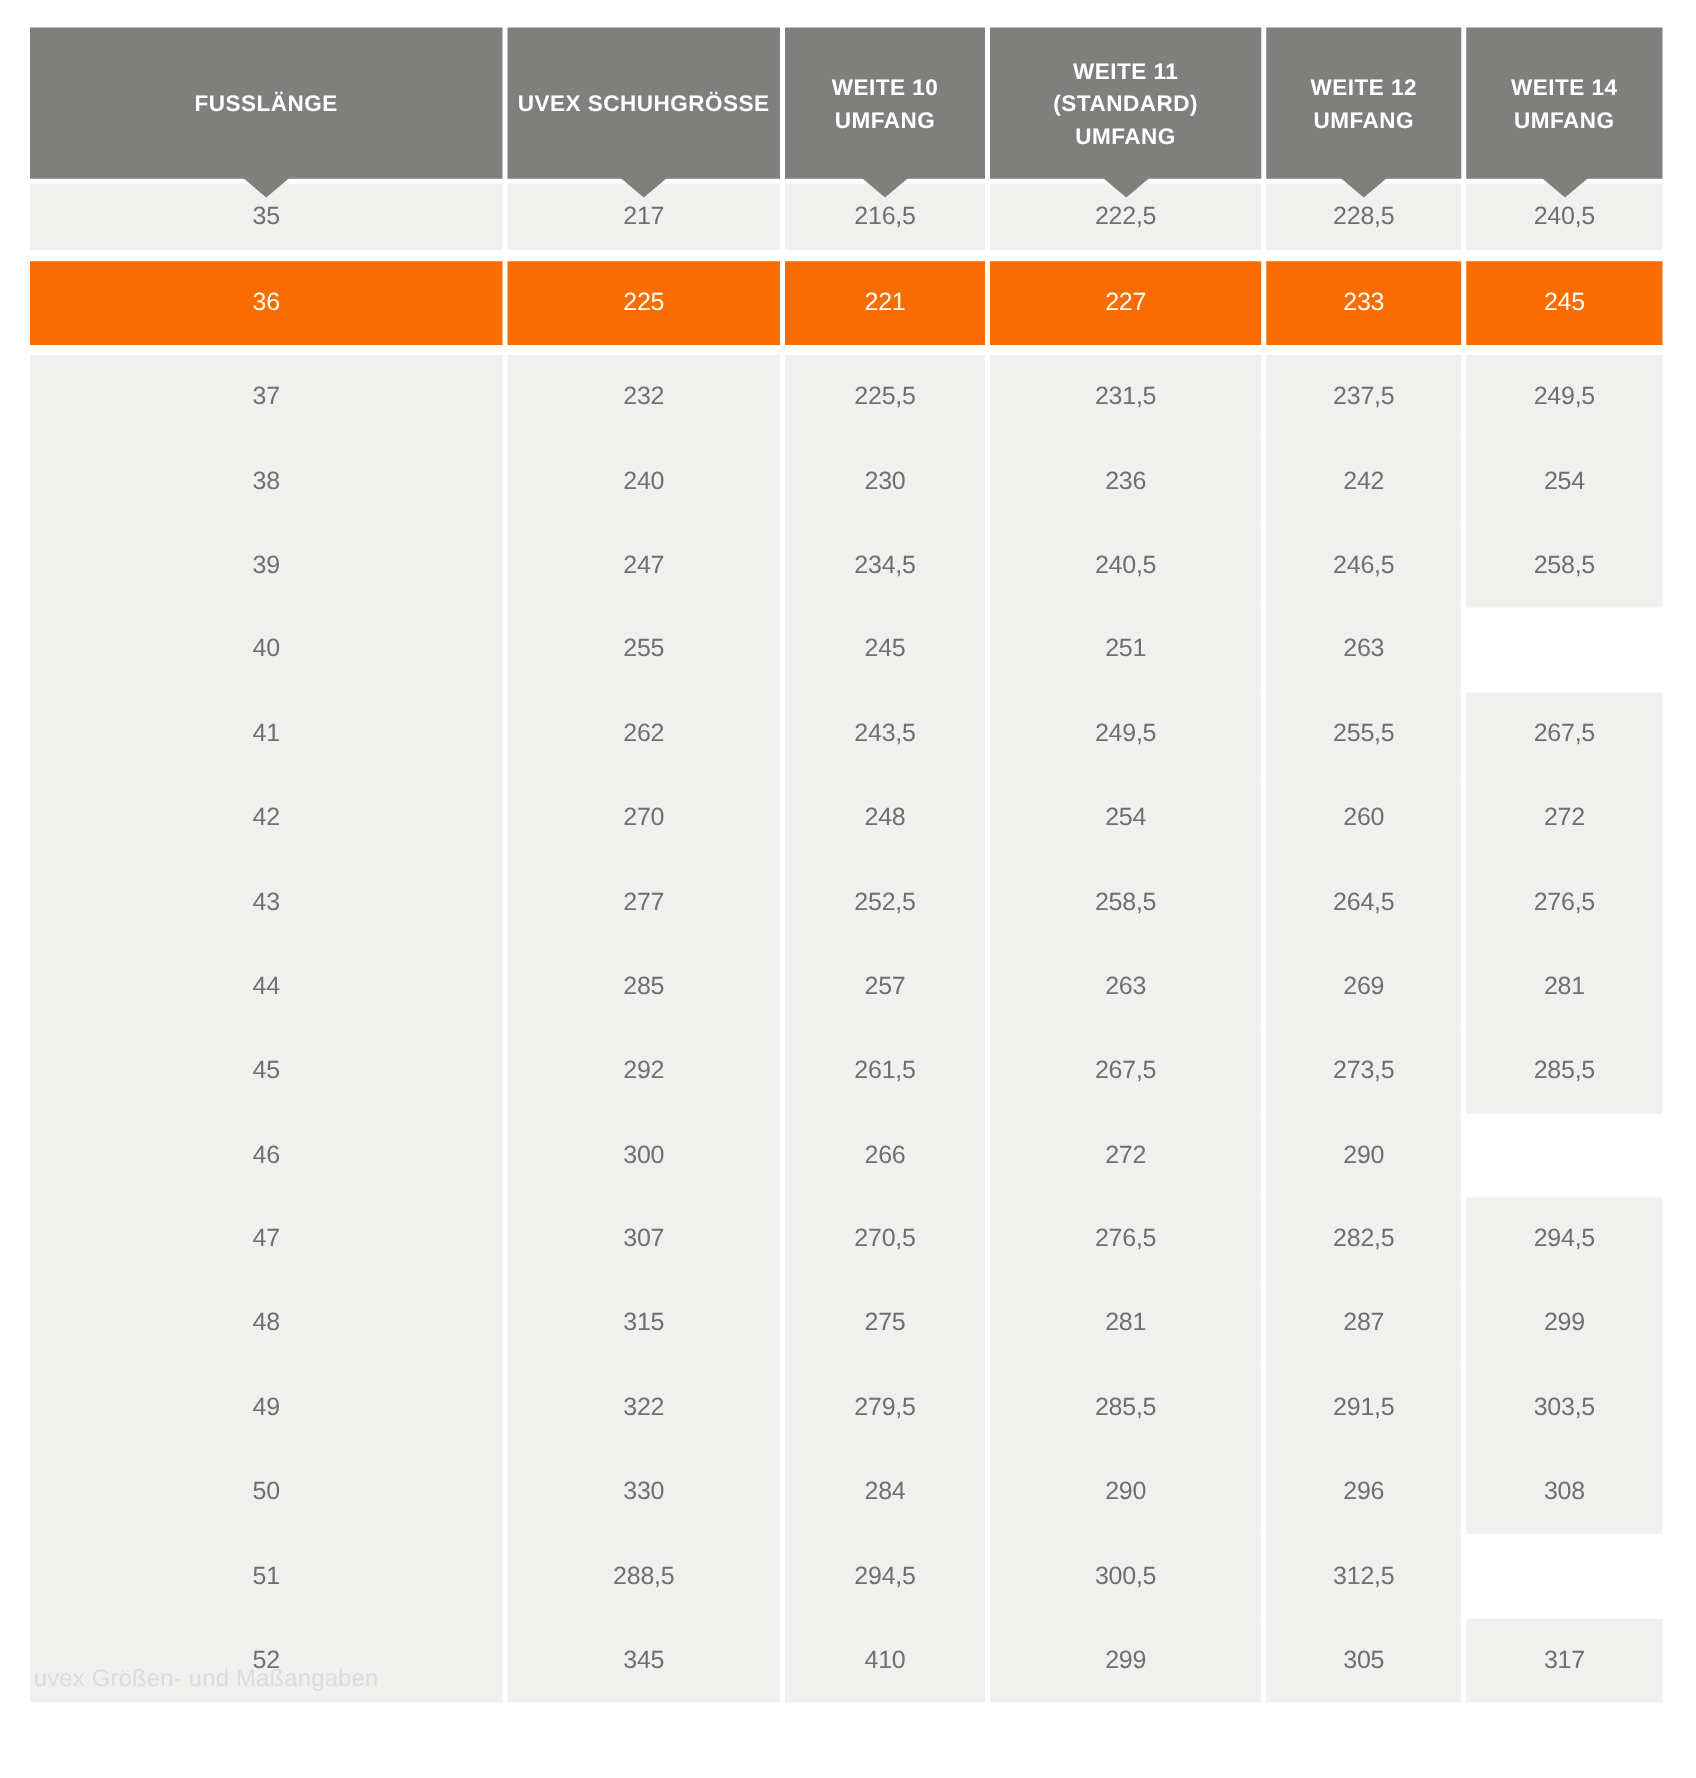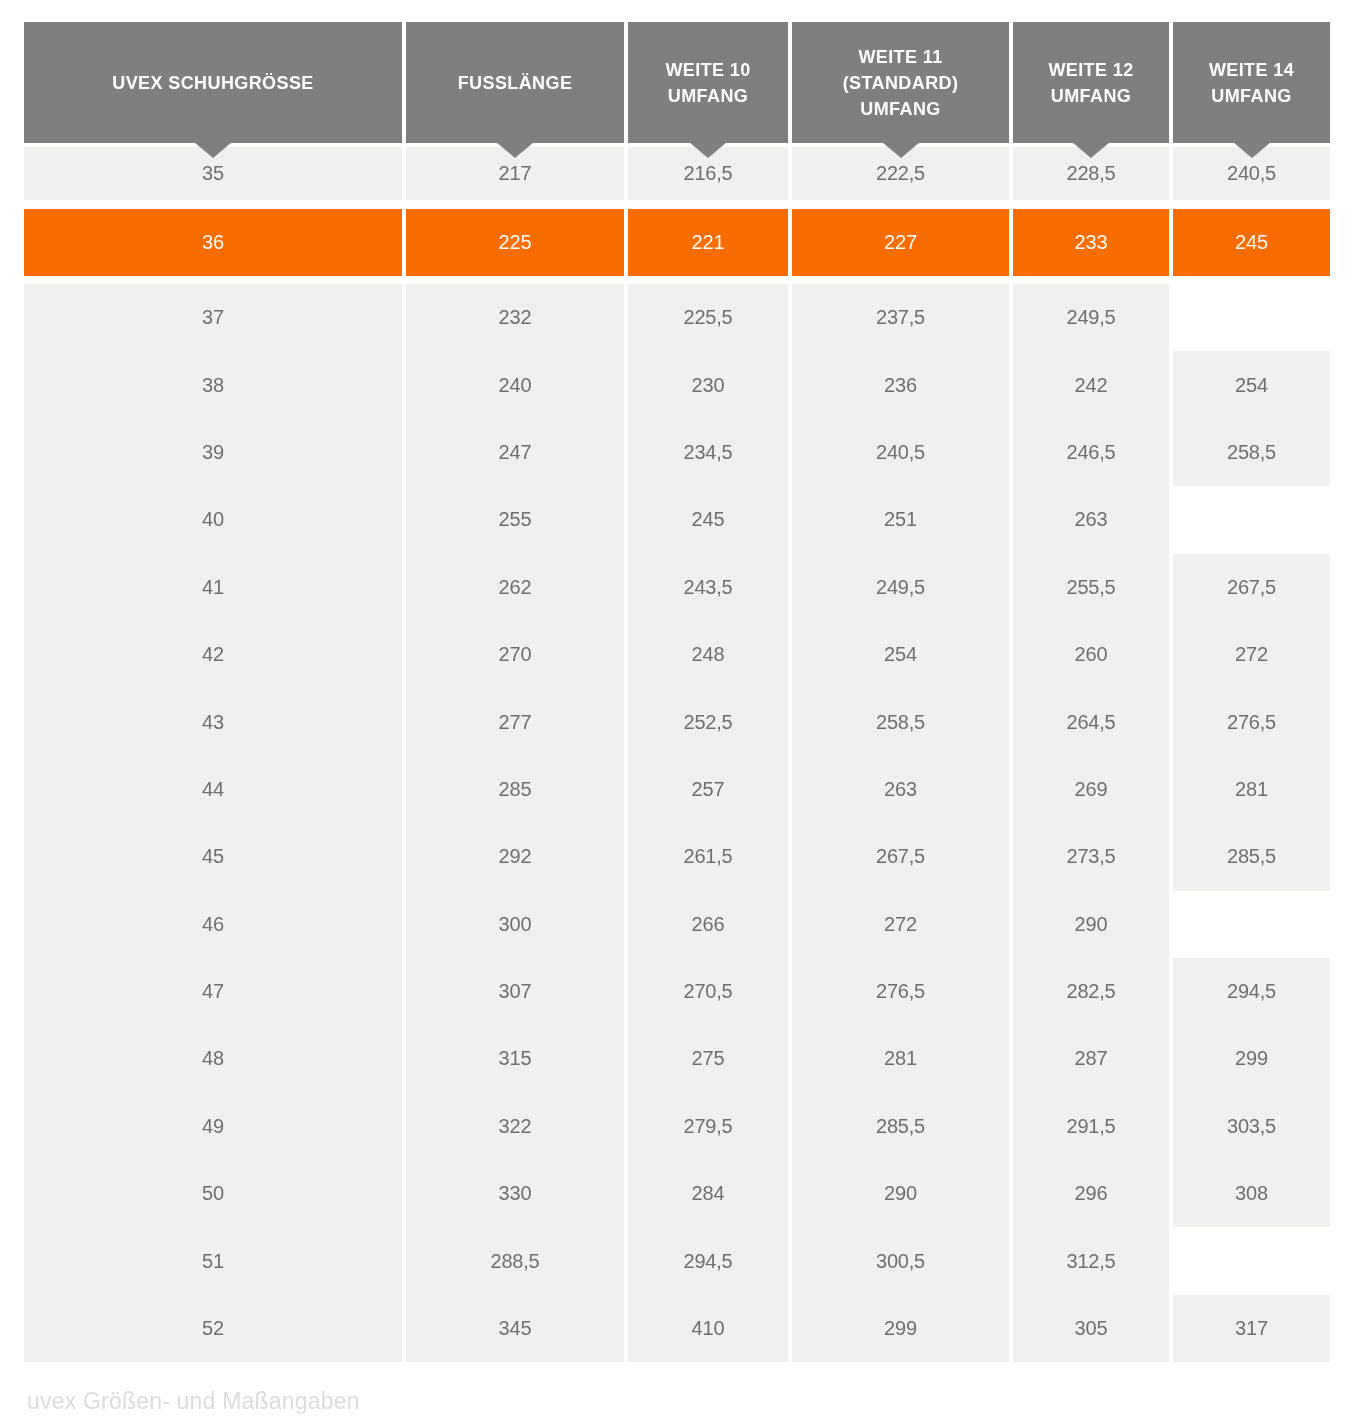"UVEX SCHUHGRÖSSE" div.header-cell { order: before "FUSSLÄNGE" -> after "FUSSLÄNGE" }
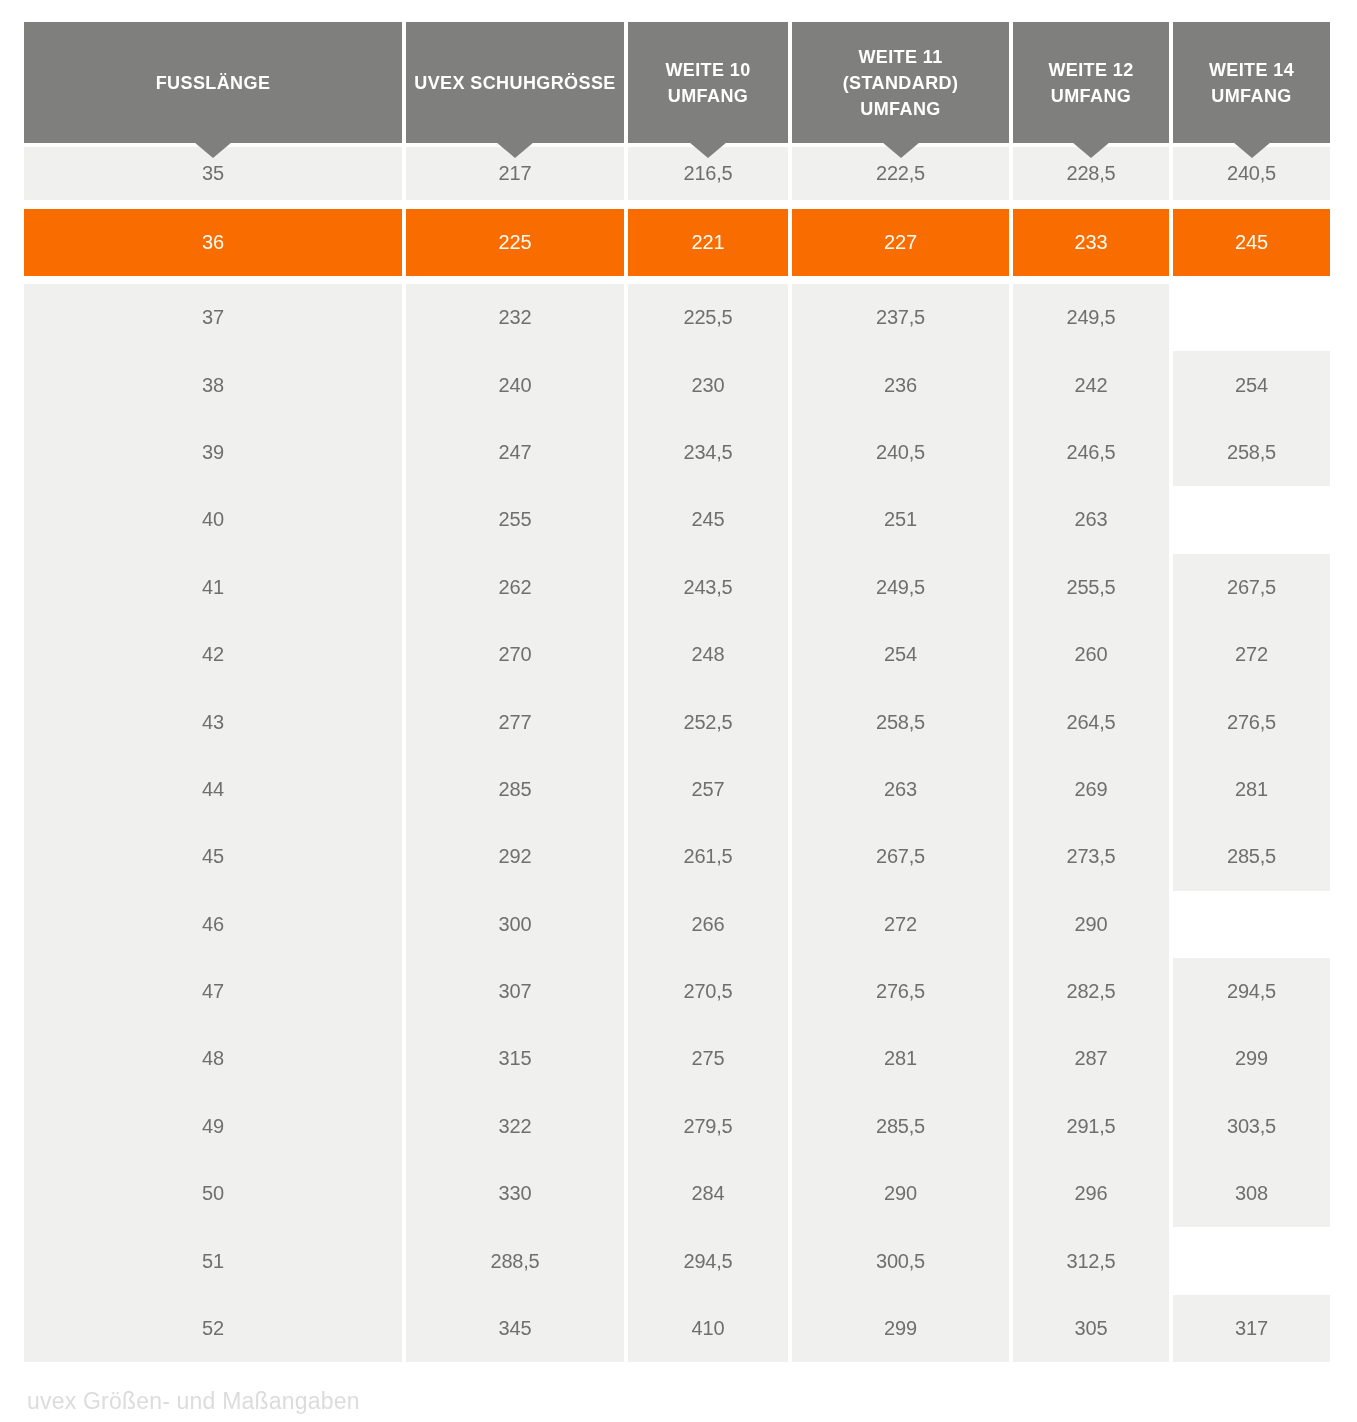"231,5" div.cell { html: none -> <div>231,5</div> }
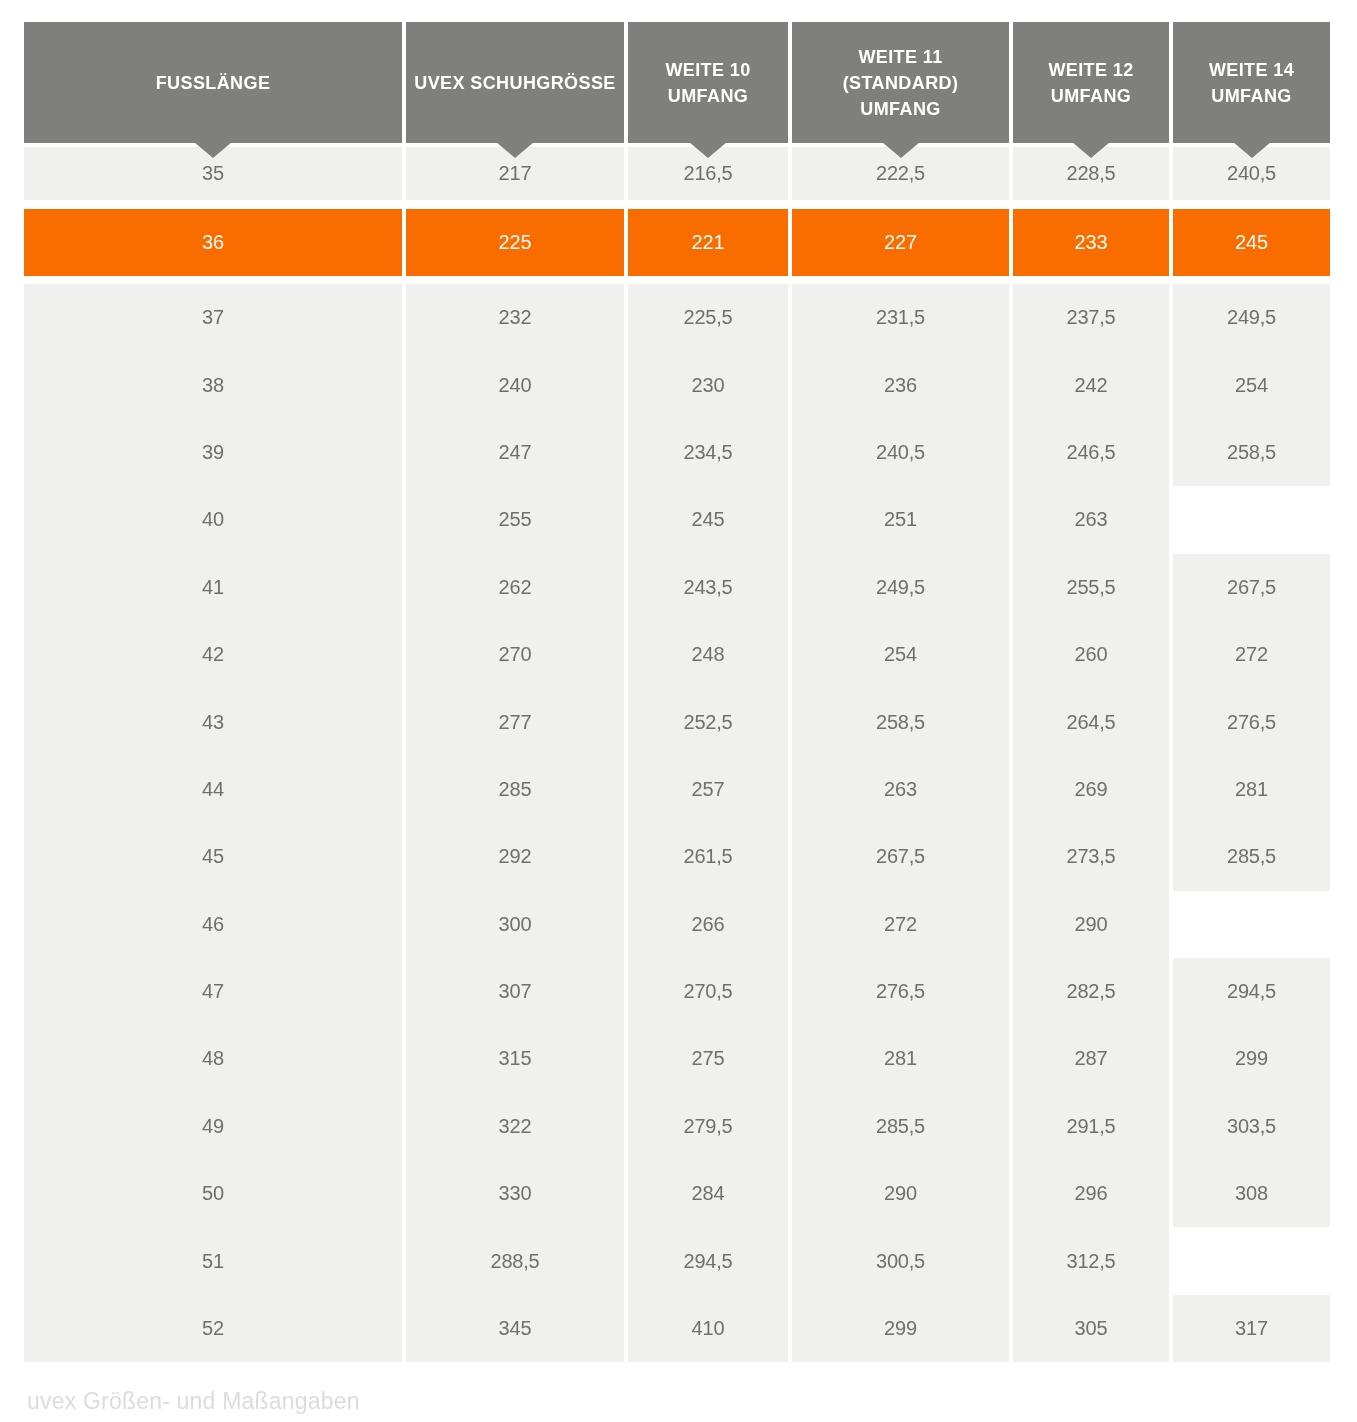"uvex Größen- und Maßangaben" .caption { font-size: 23px -> 19px; top: 1388px -> 1333px }
